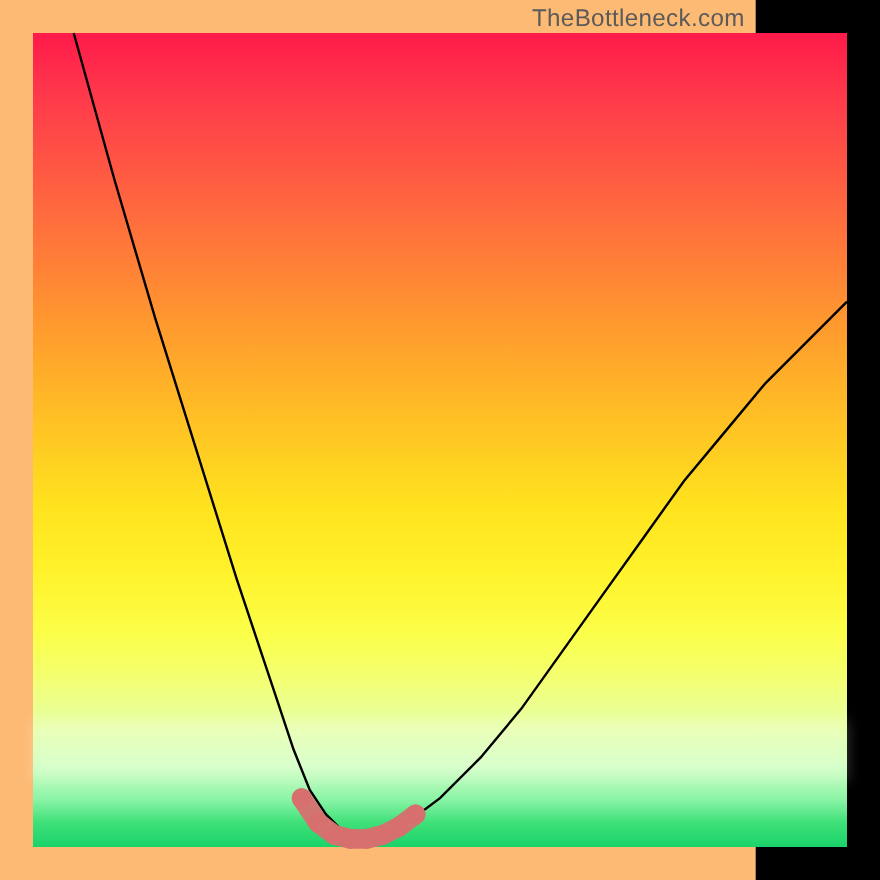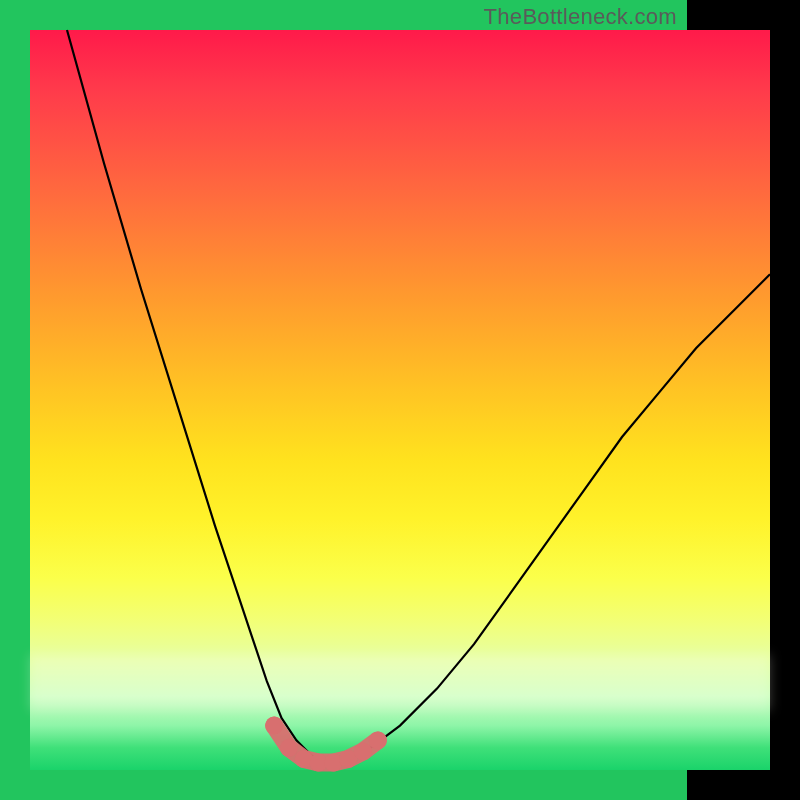"TheBottleneck.com" .frame { background: #22c55e -> #fdba74 }
